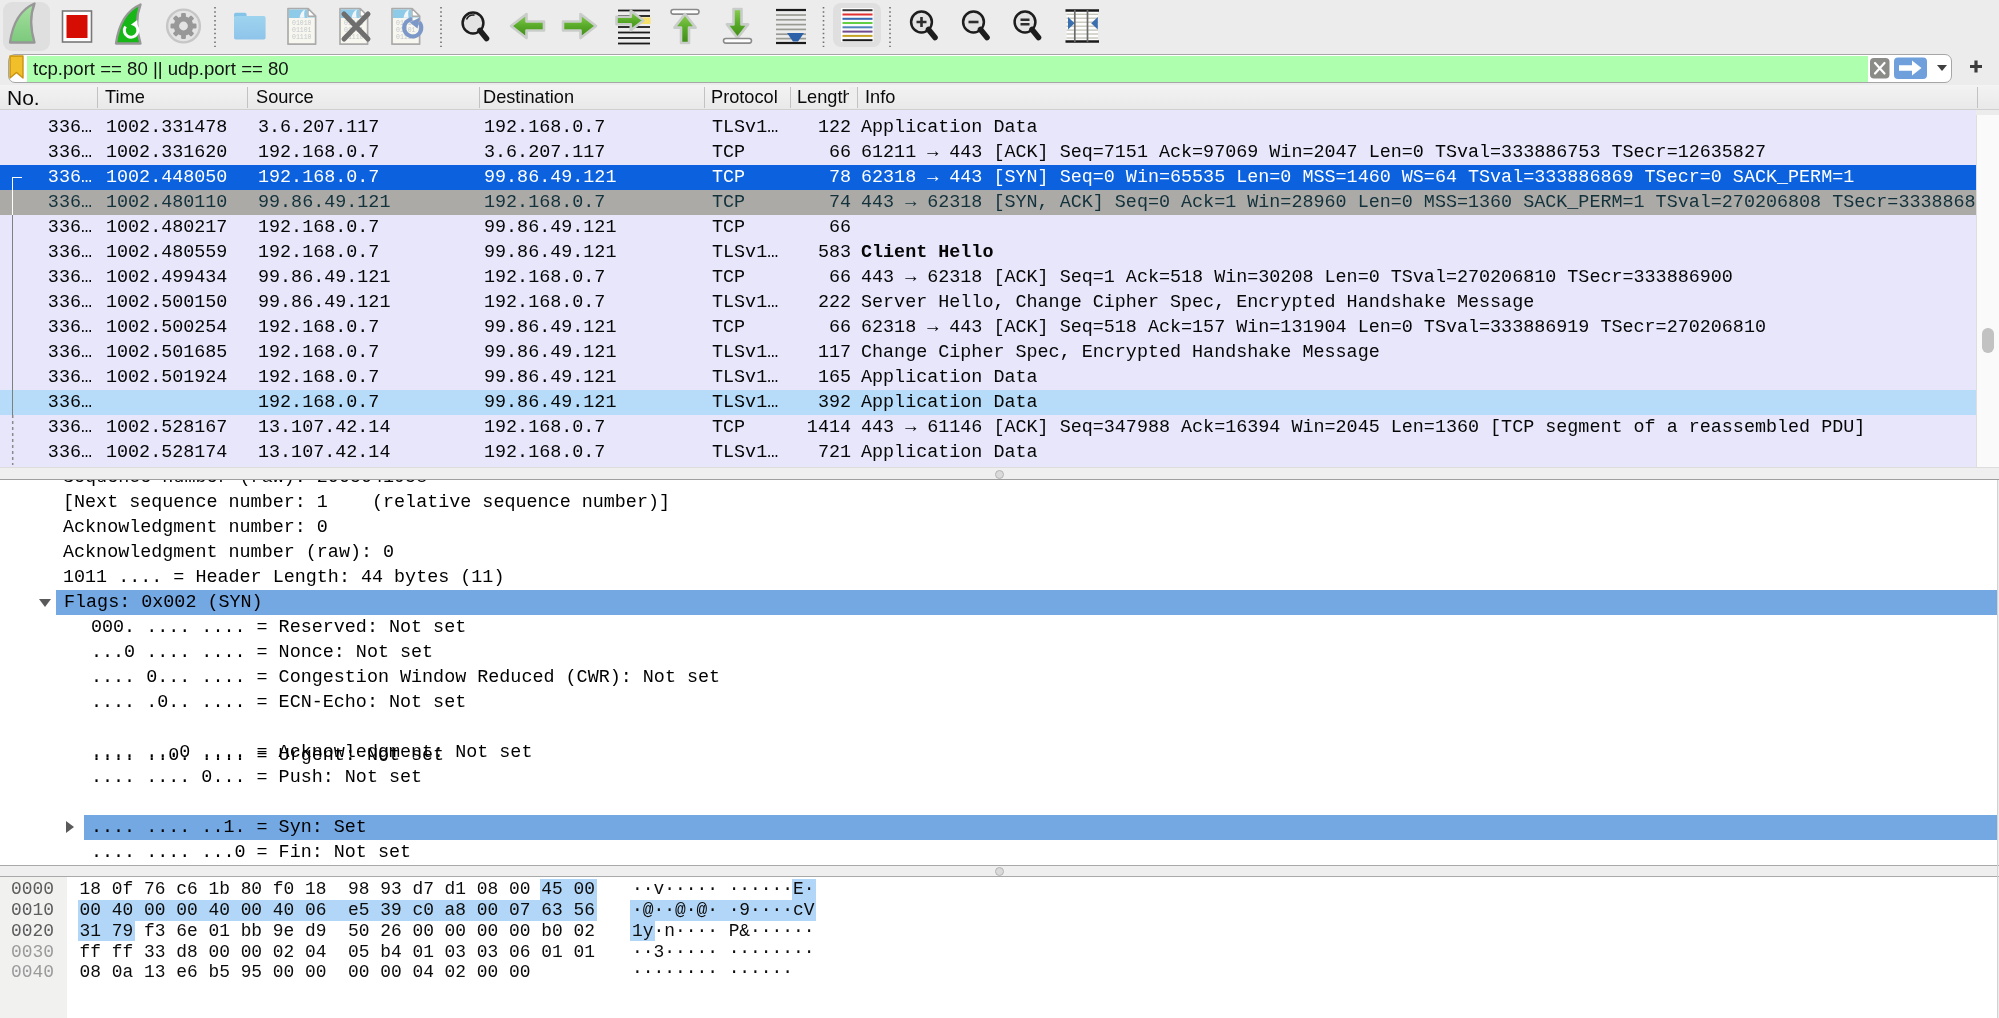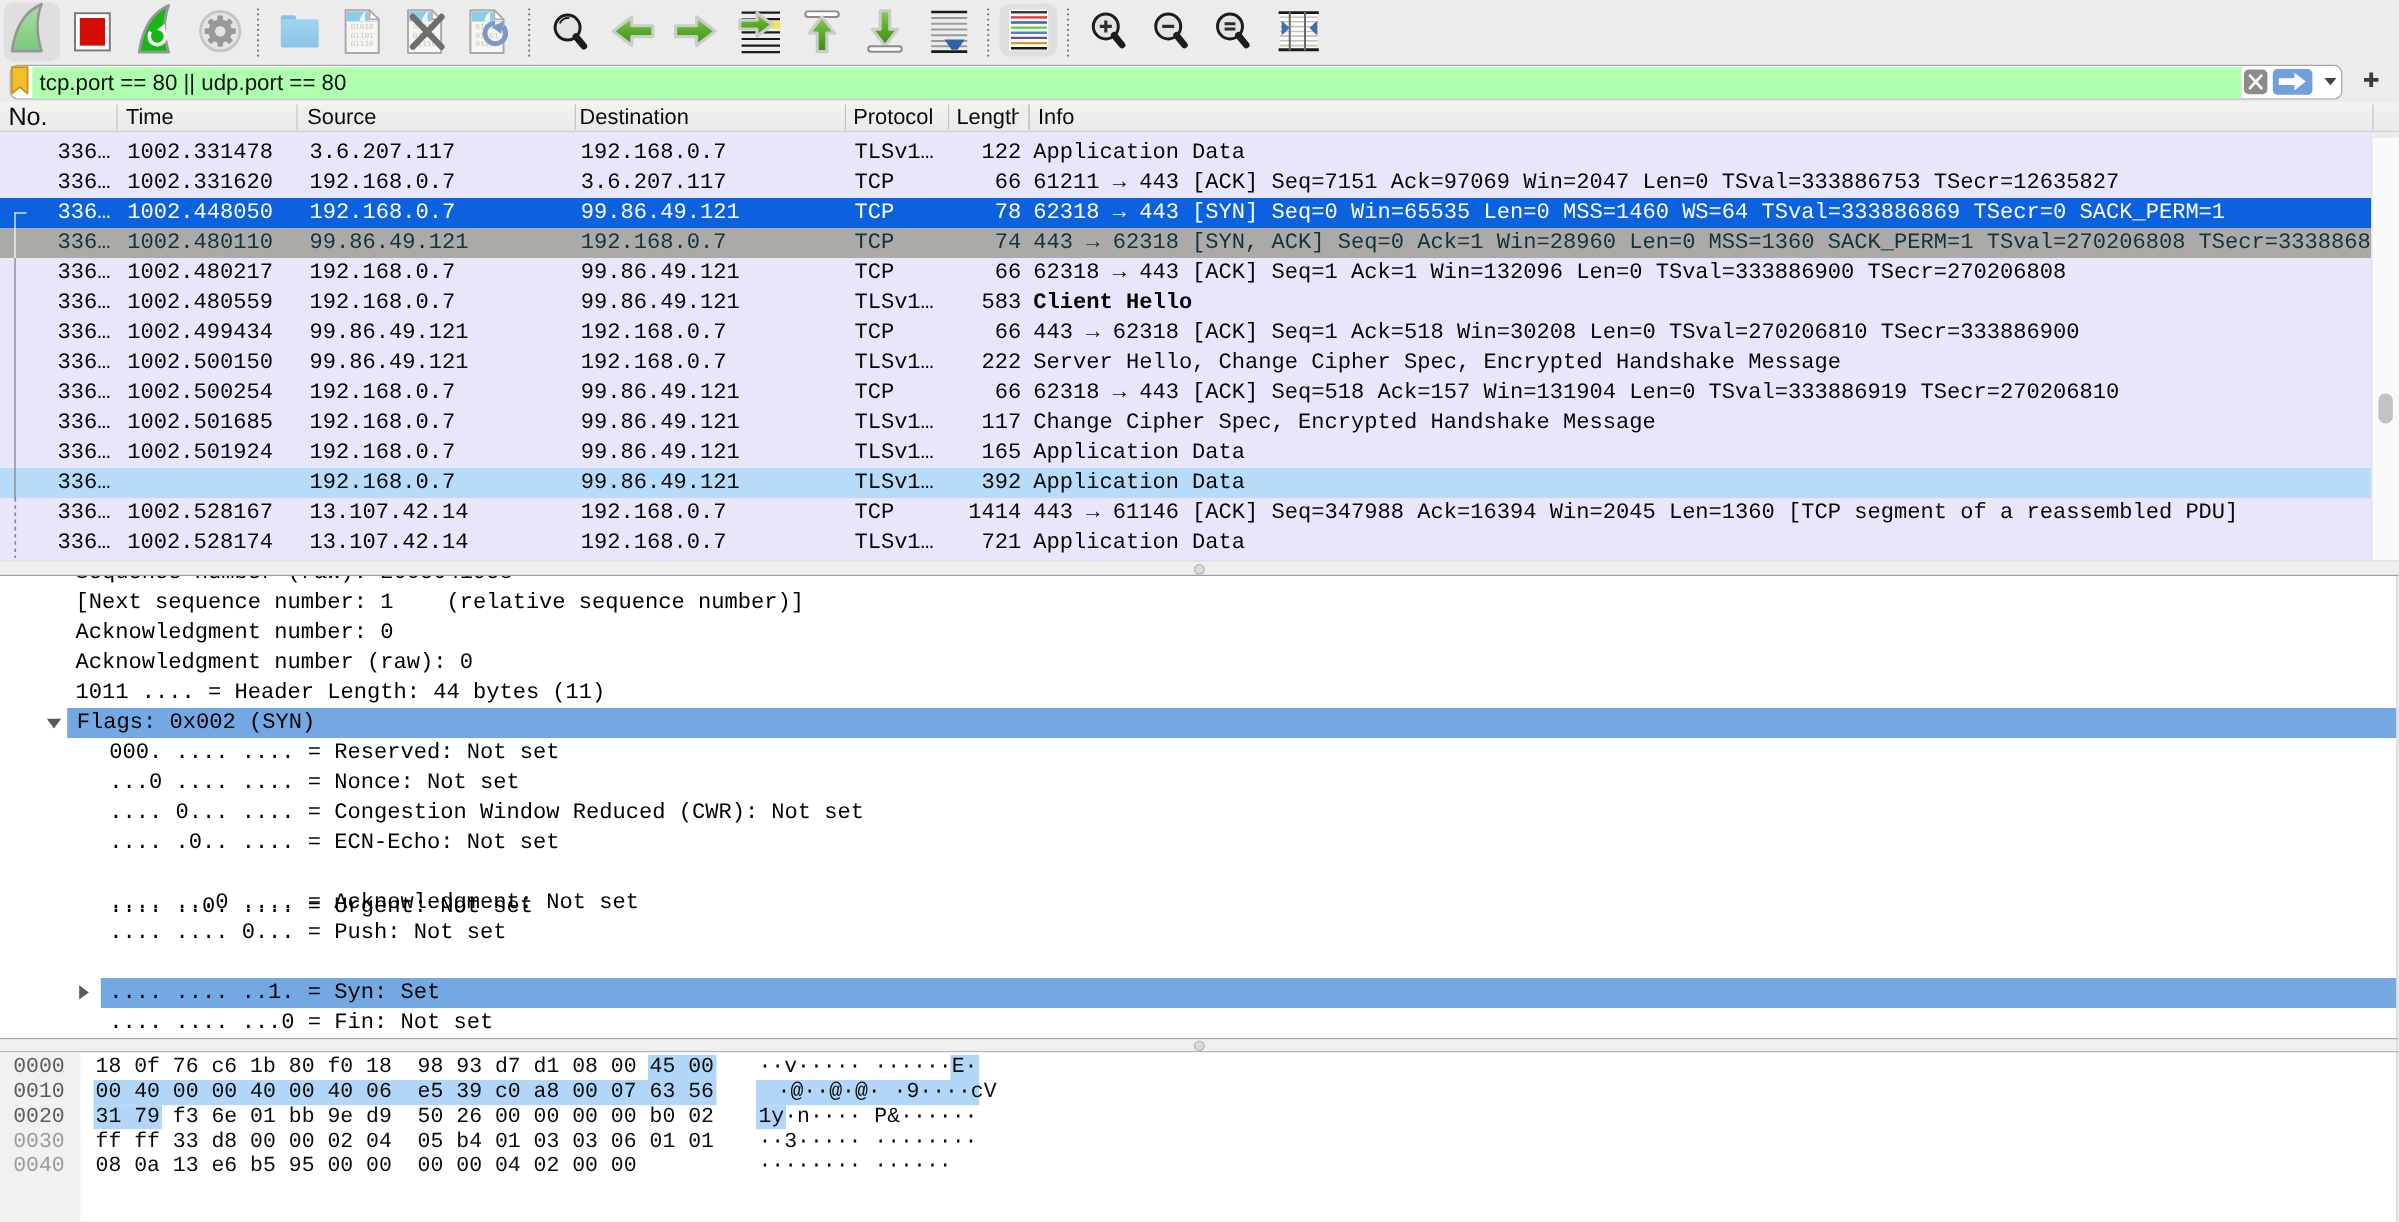"62318 → 443 [ACK] Seq=1" span.cell { html: <span>62318 → 443 [ACK] Seq=1 Ack=1 Win=132096 Len=0 TSval=333886900 TSecr=270206808</span> -> none }
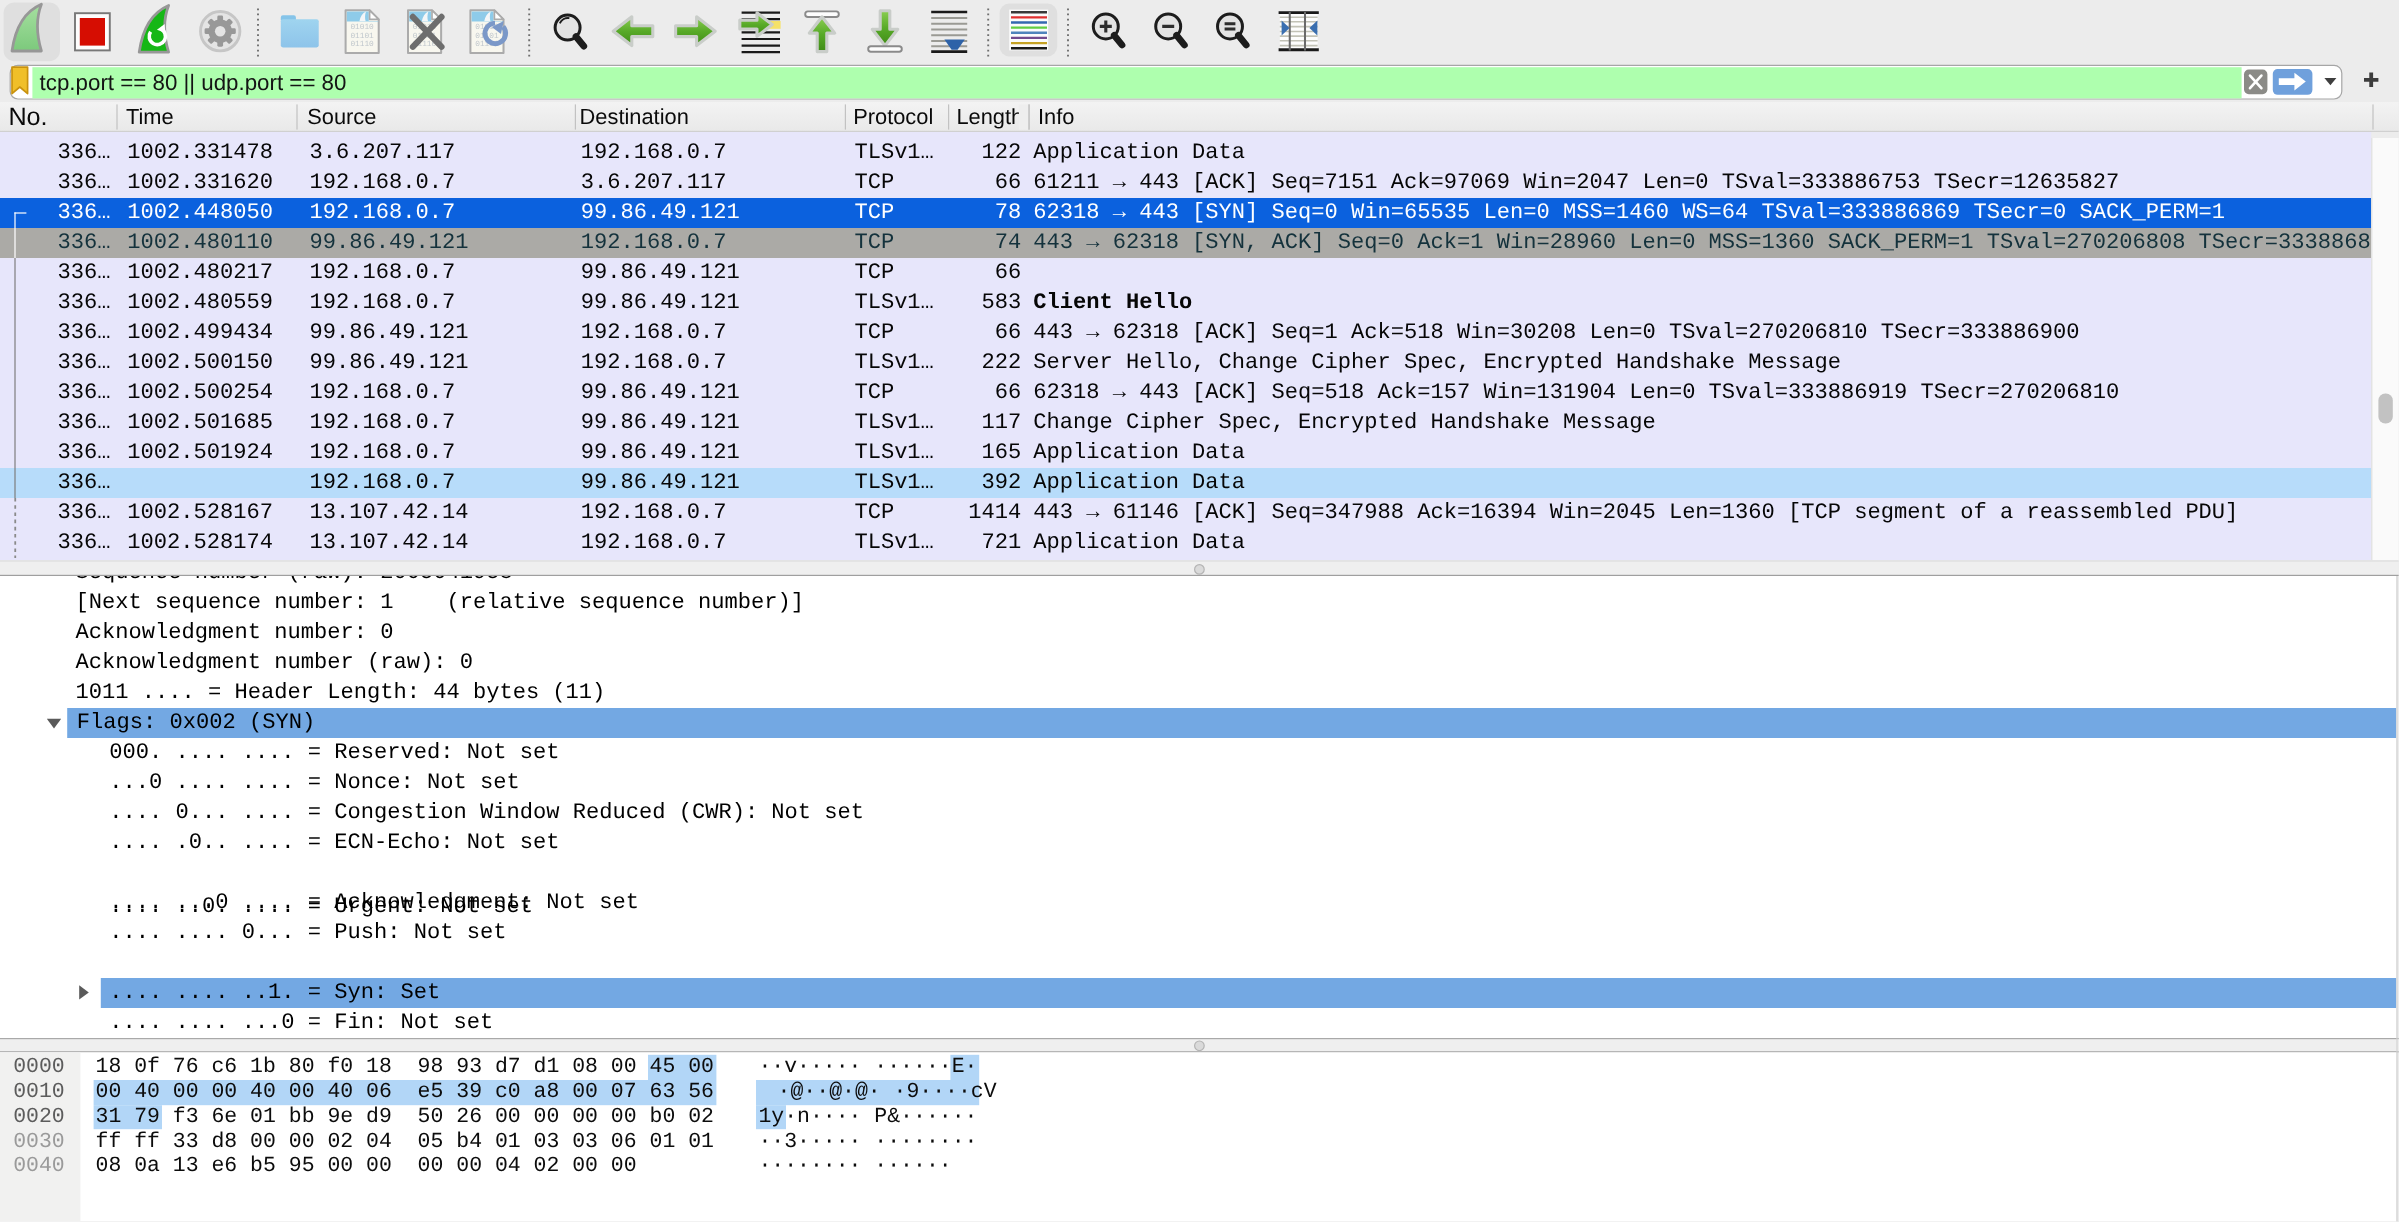"·@··@·@· ·9····cV" div.hxrow { margin-left: 16px -> none }
